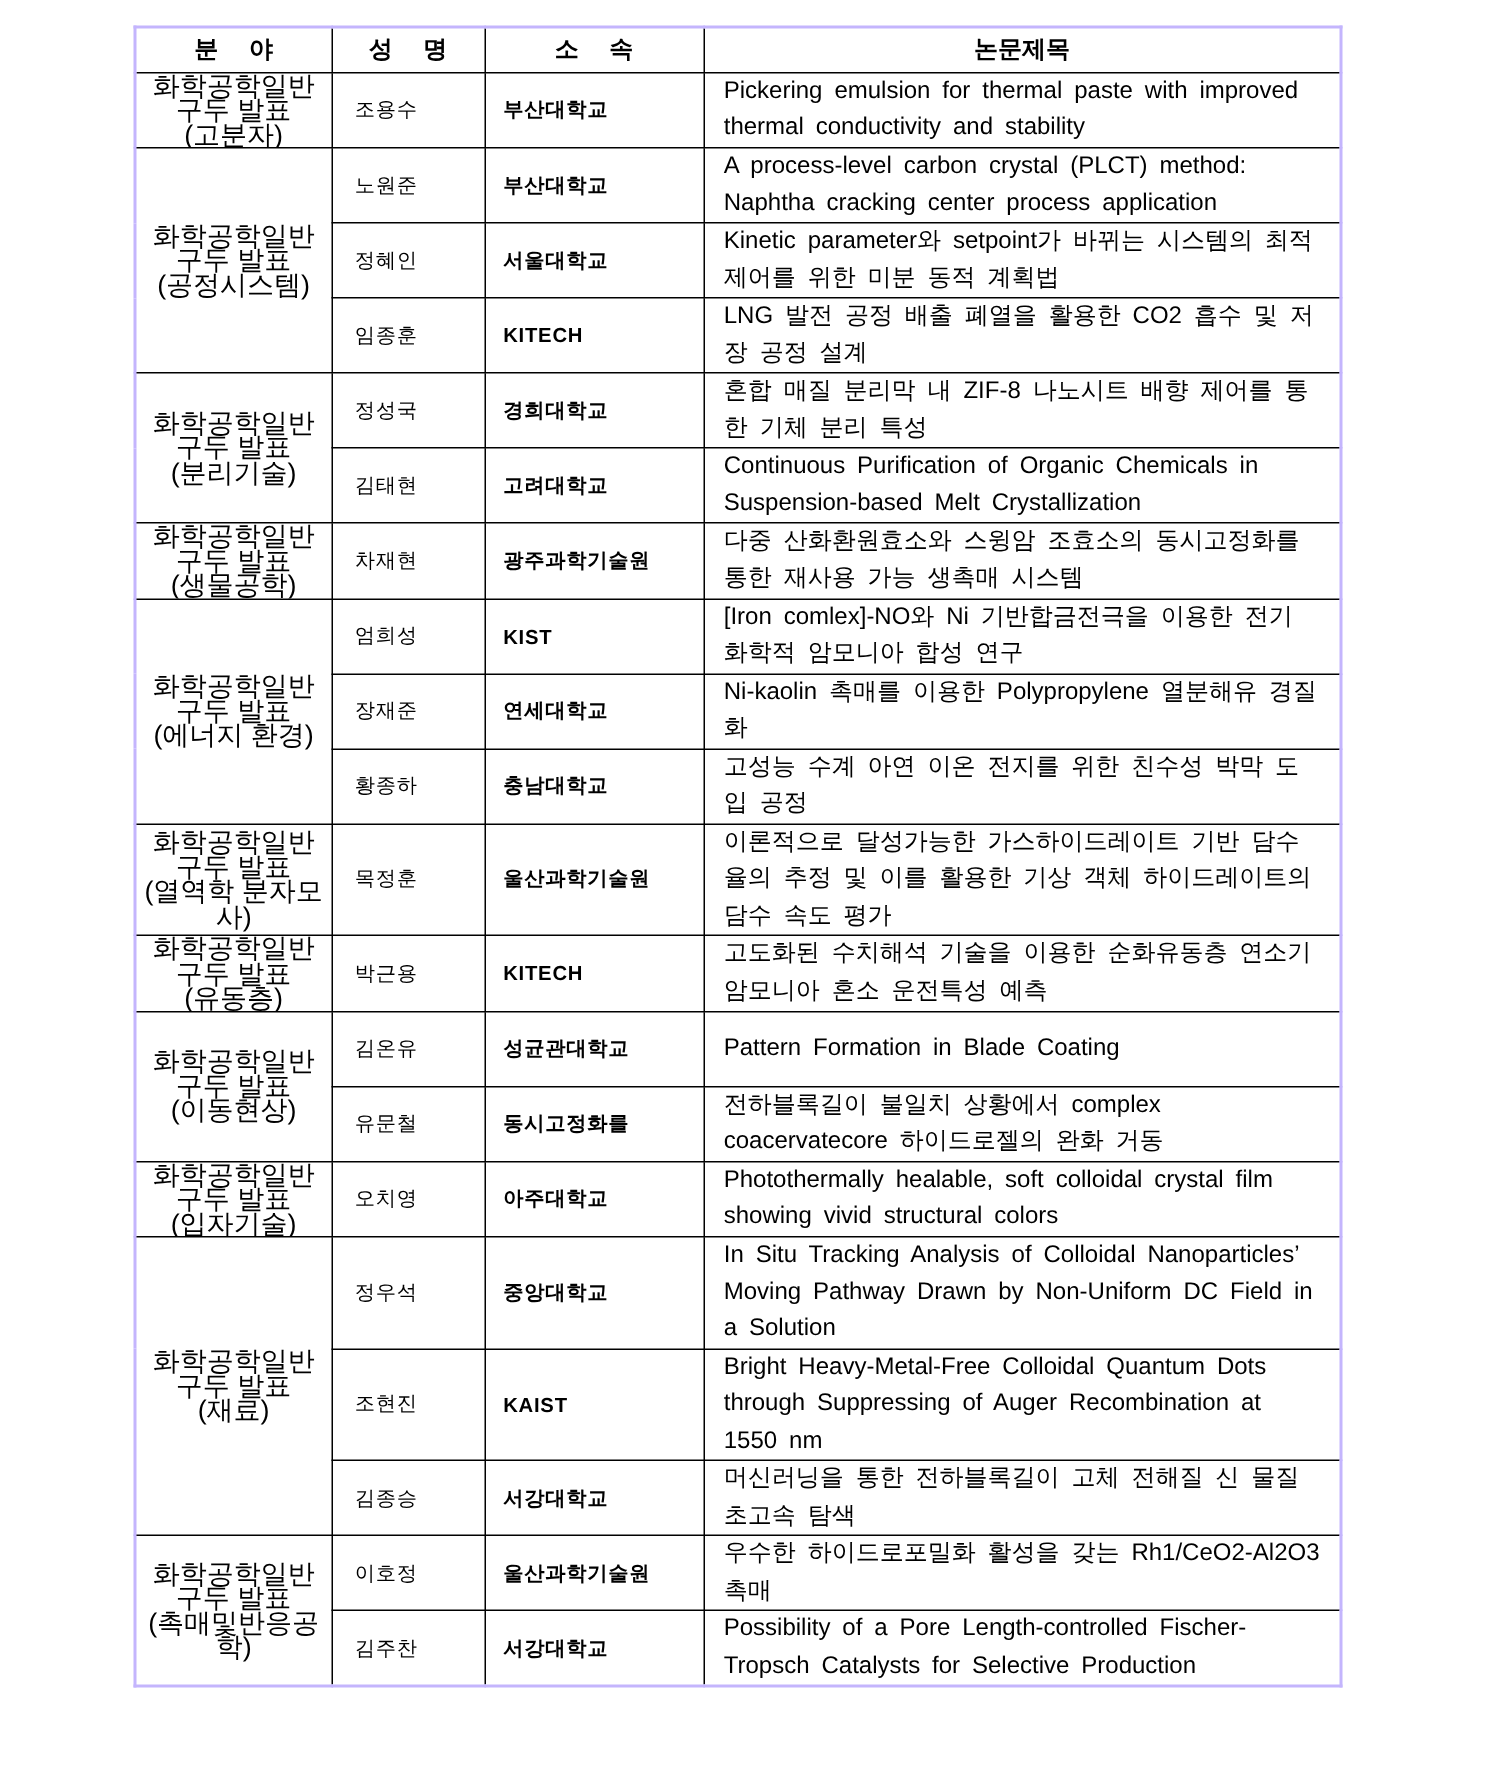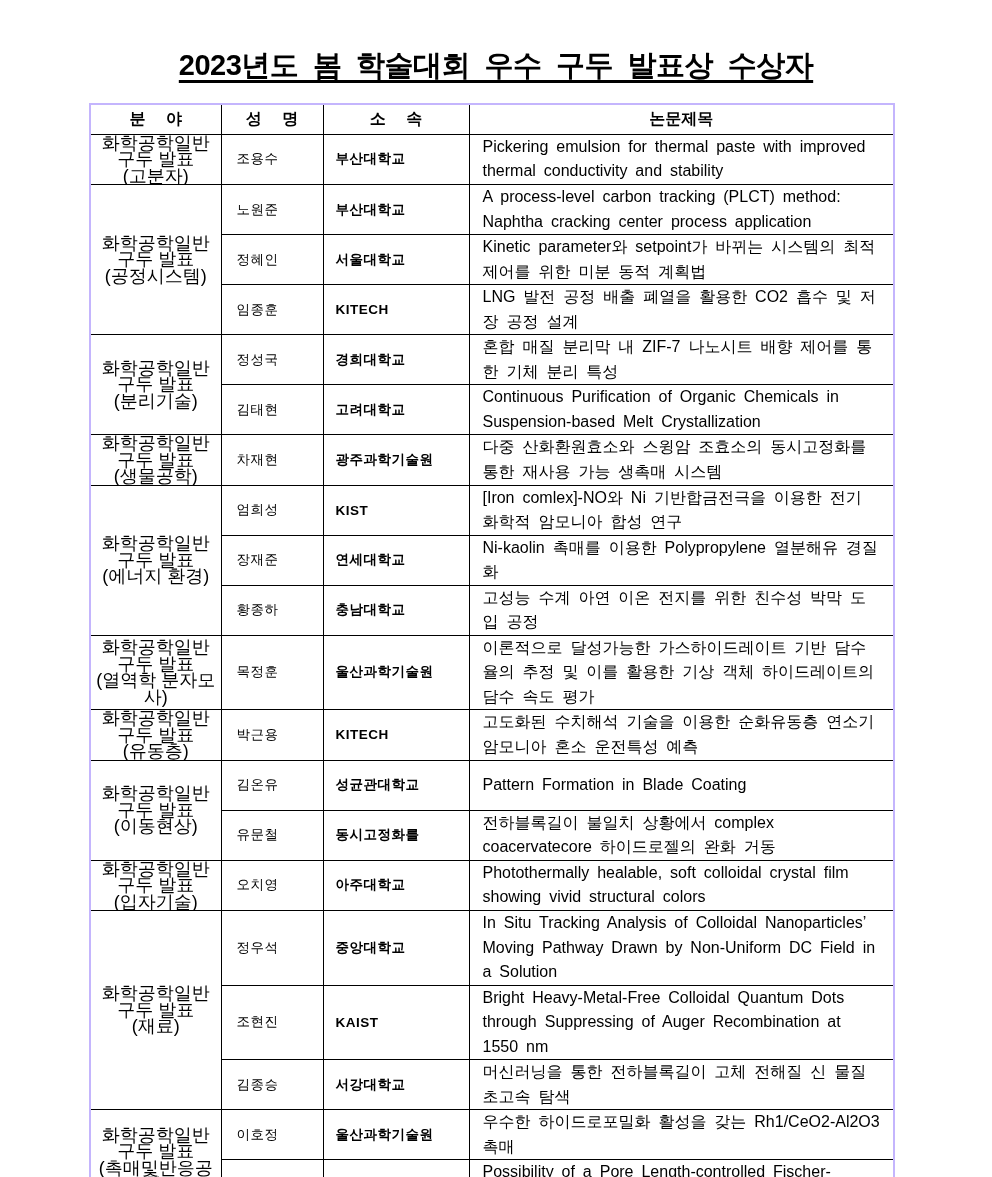"2023년도 봄 학술대회 우수 구두" h1.doc-title { html: <h1><span>2023년도 봄 학술대회 우수 구두 발표상 수상자</span></h1> -> none }
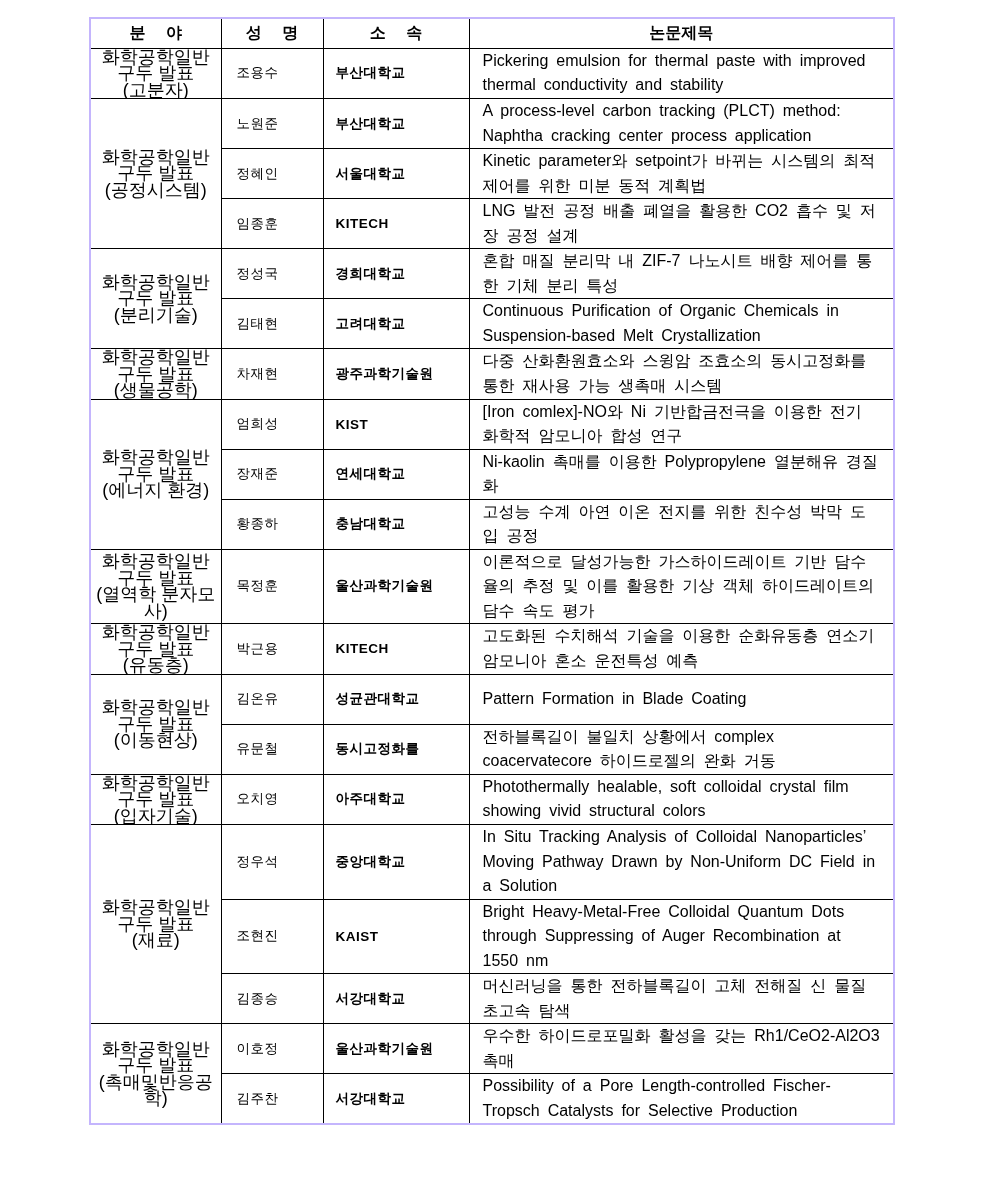"A process-level carbon tracking (PLCT)" td.ptitle { text: tracking -> crystal }
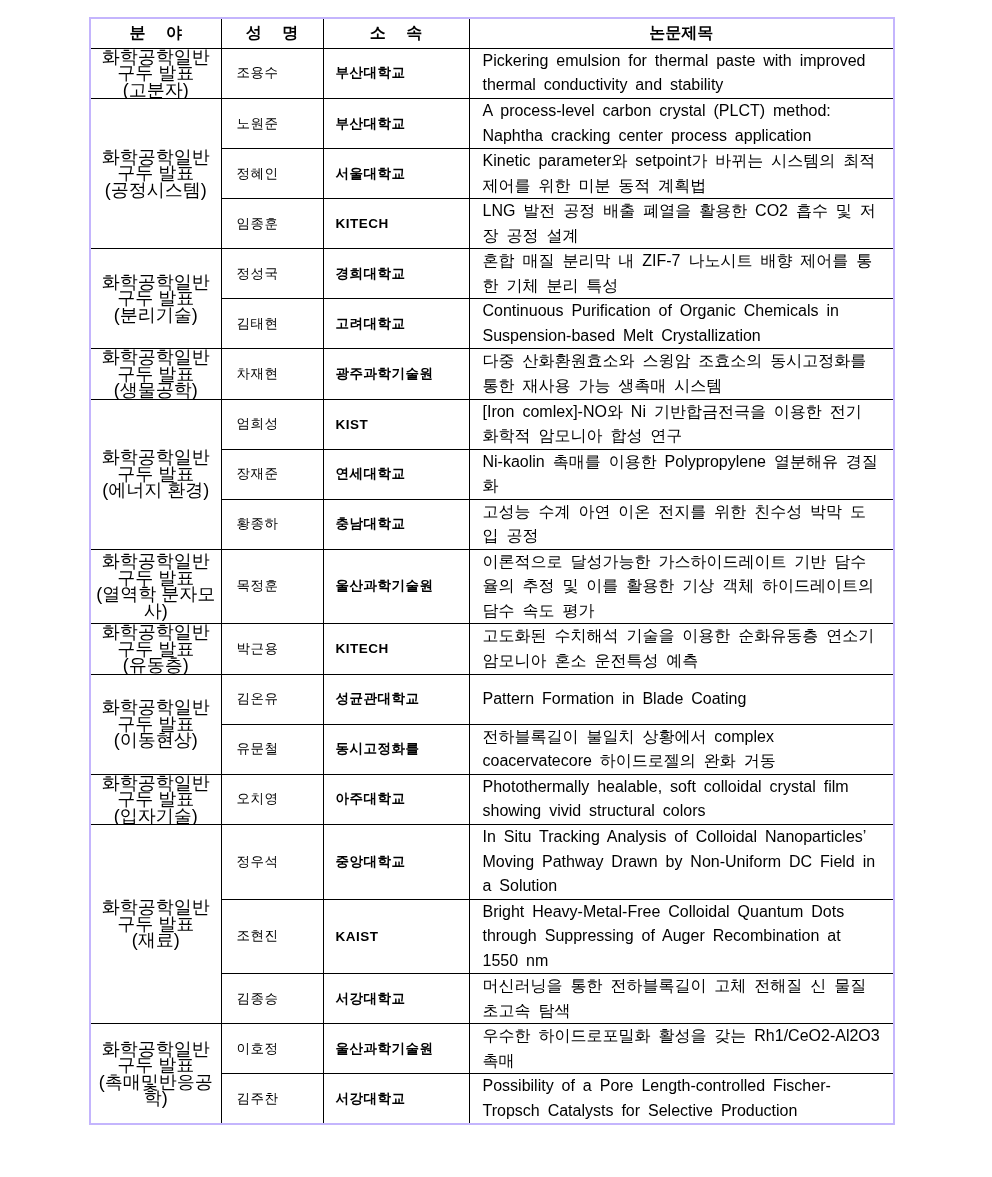"혼합 매질 분리막 내 ZIF-7" td.ptitle { text: ZIF-7 -> ZIF-8 }
